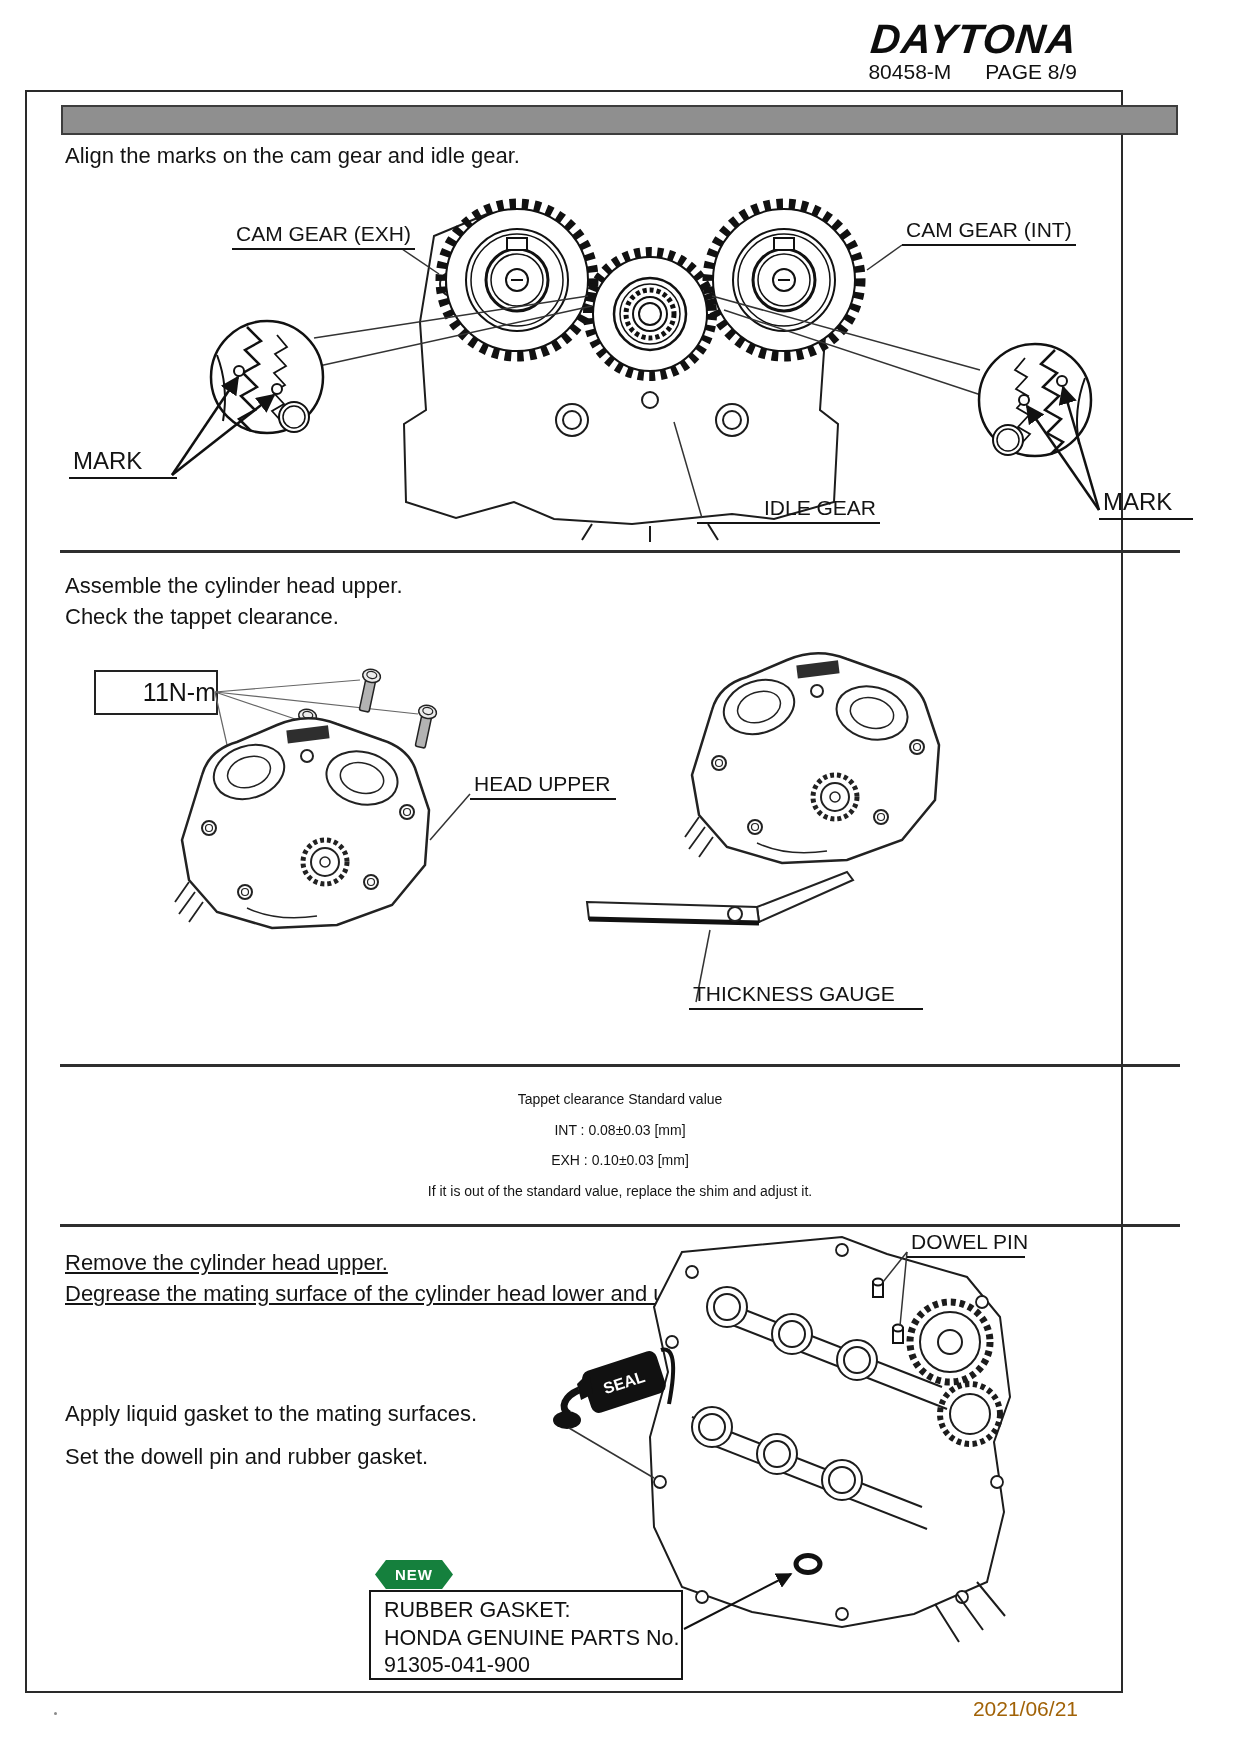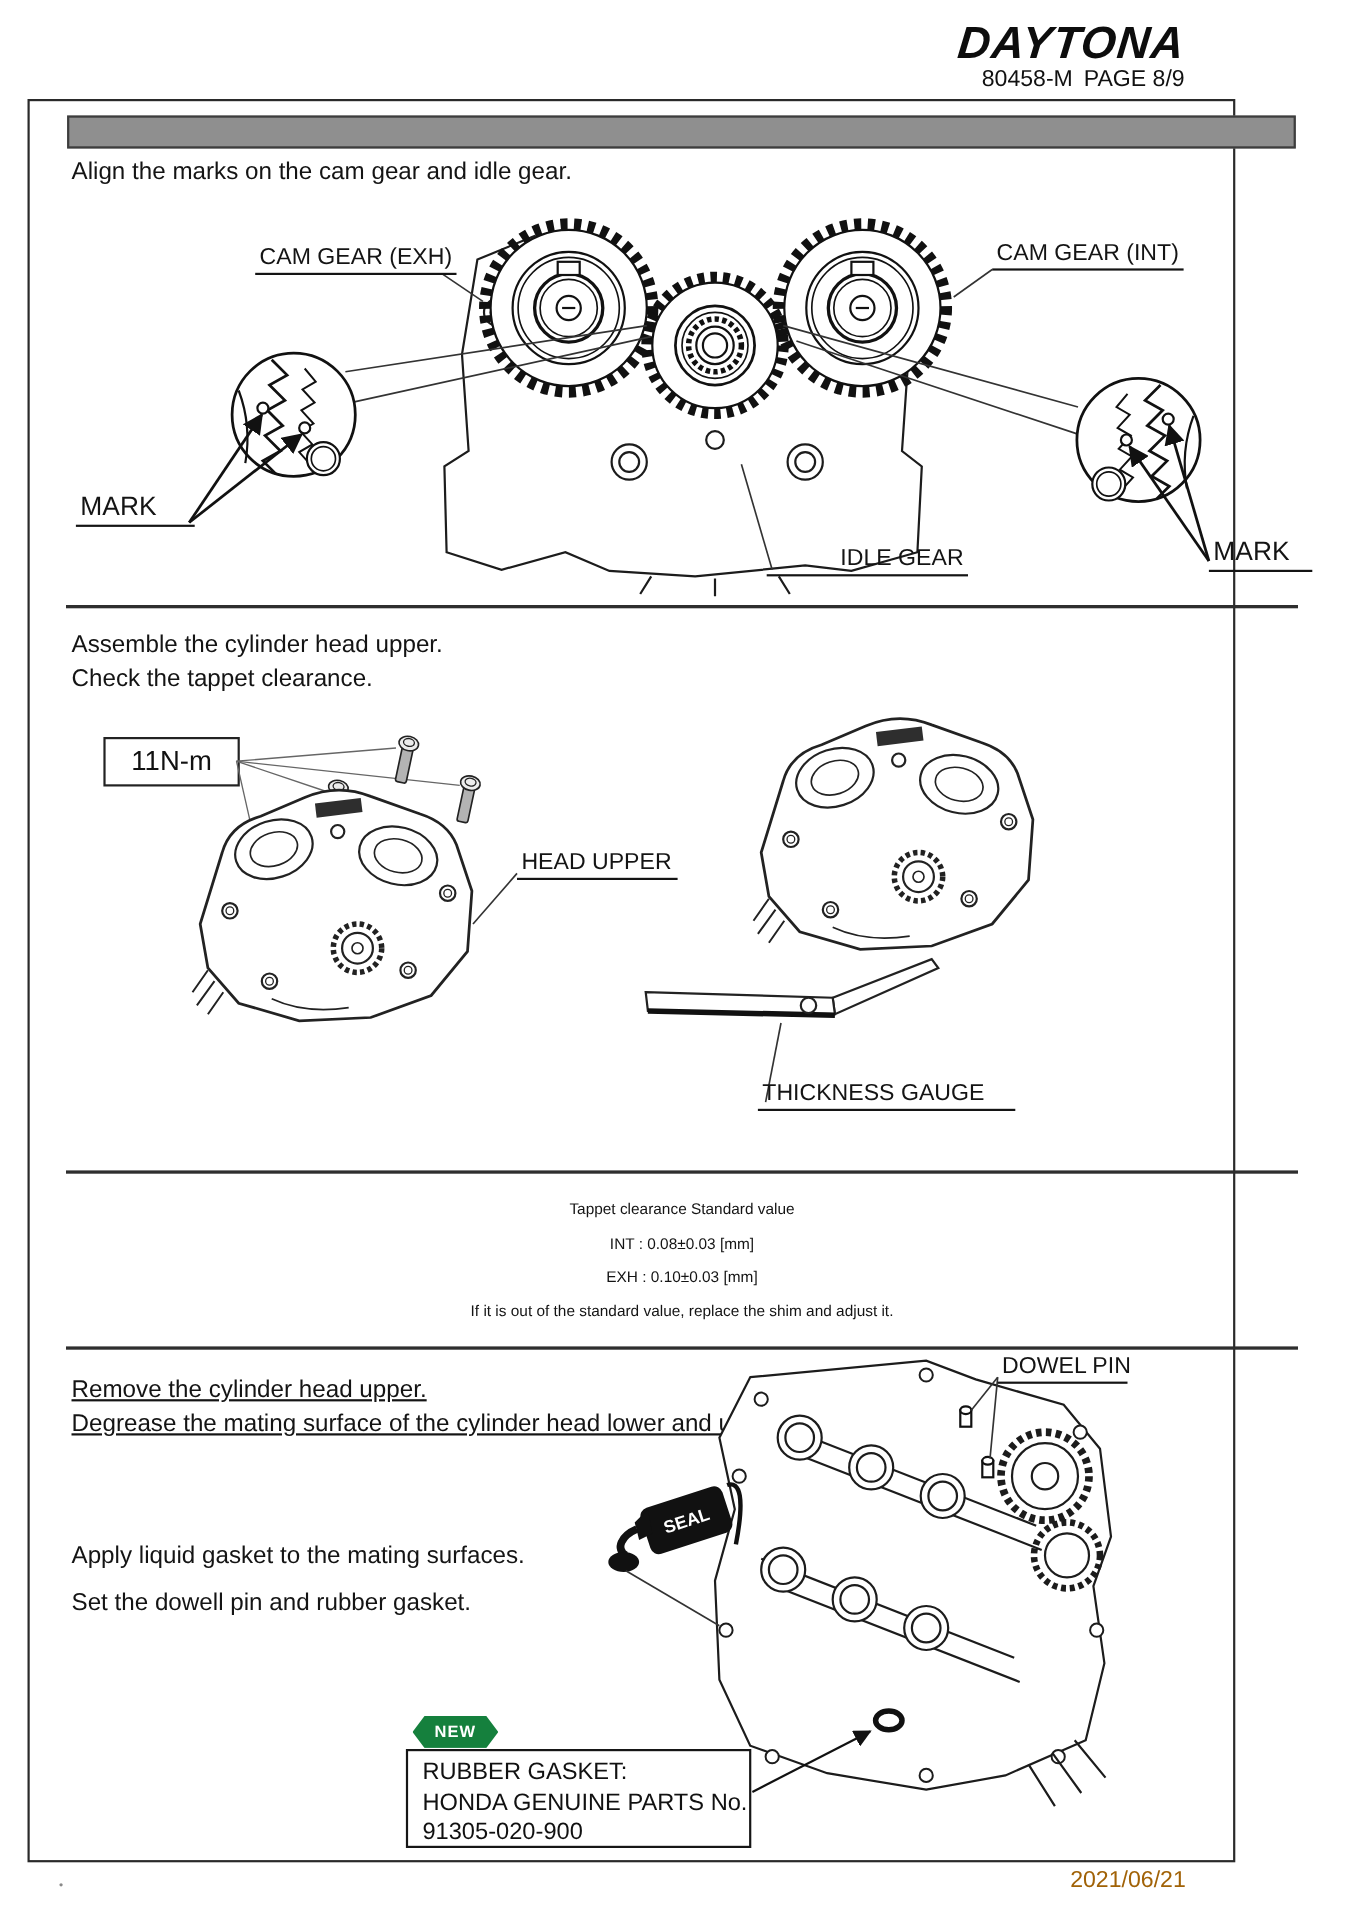"PAGE 8/9" .docline span { margin-left: 4px -> 28px }
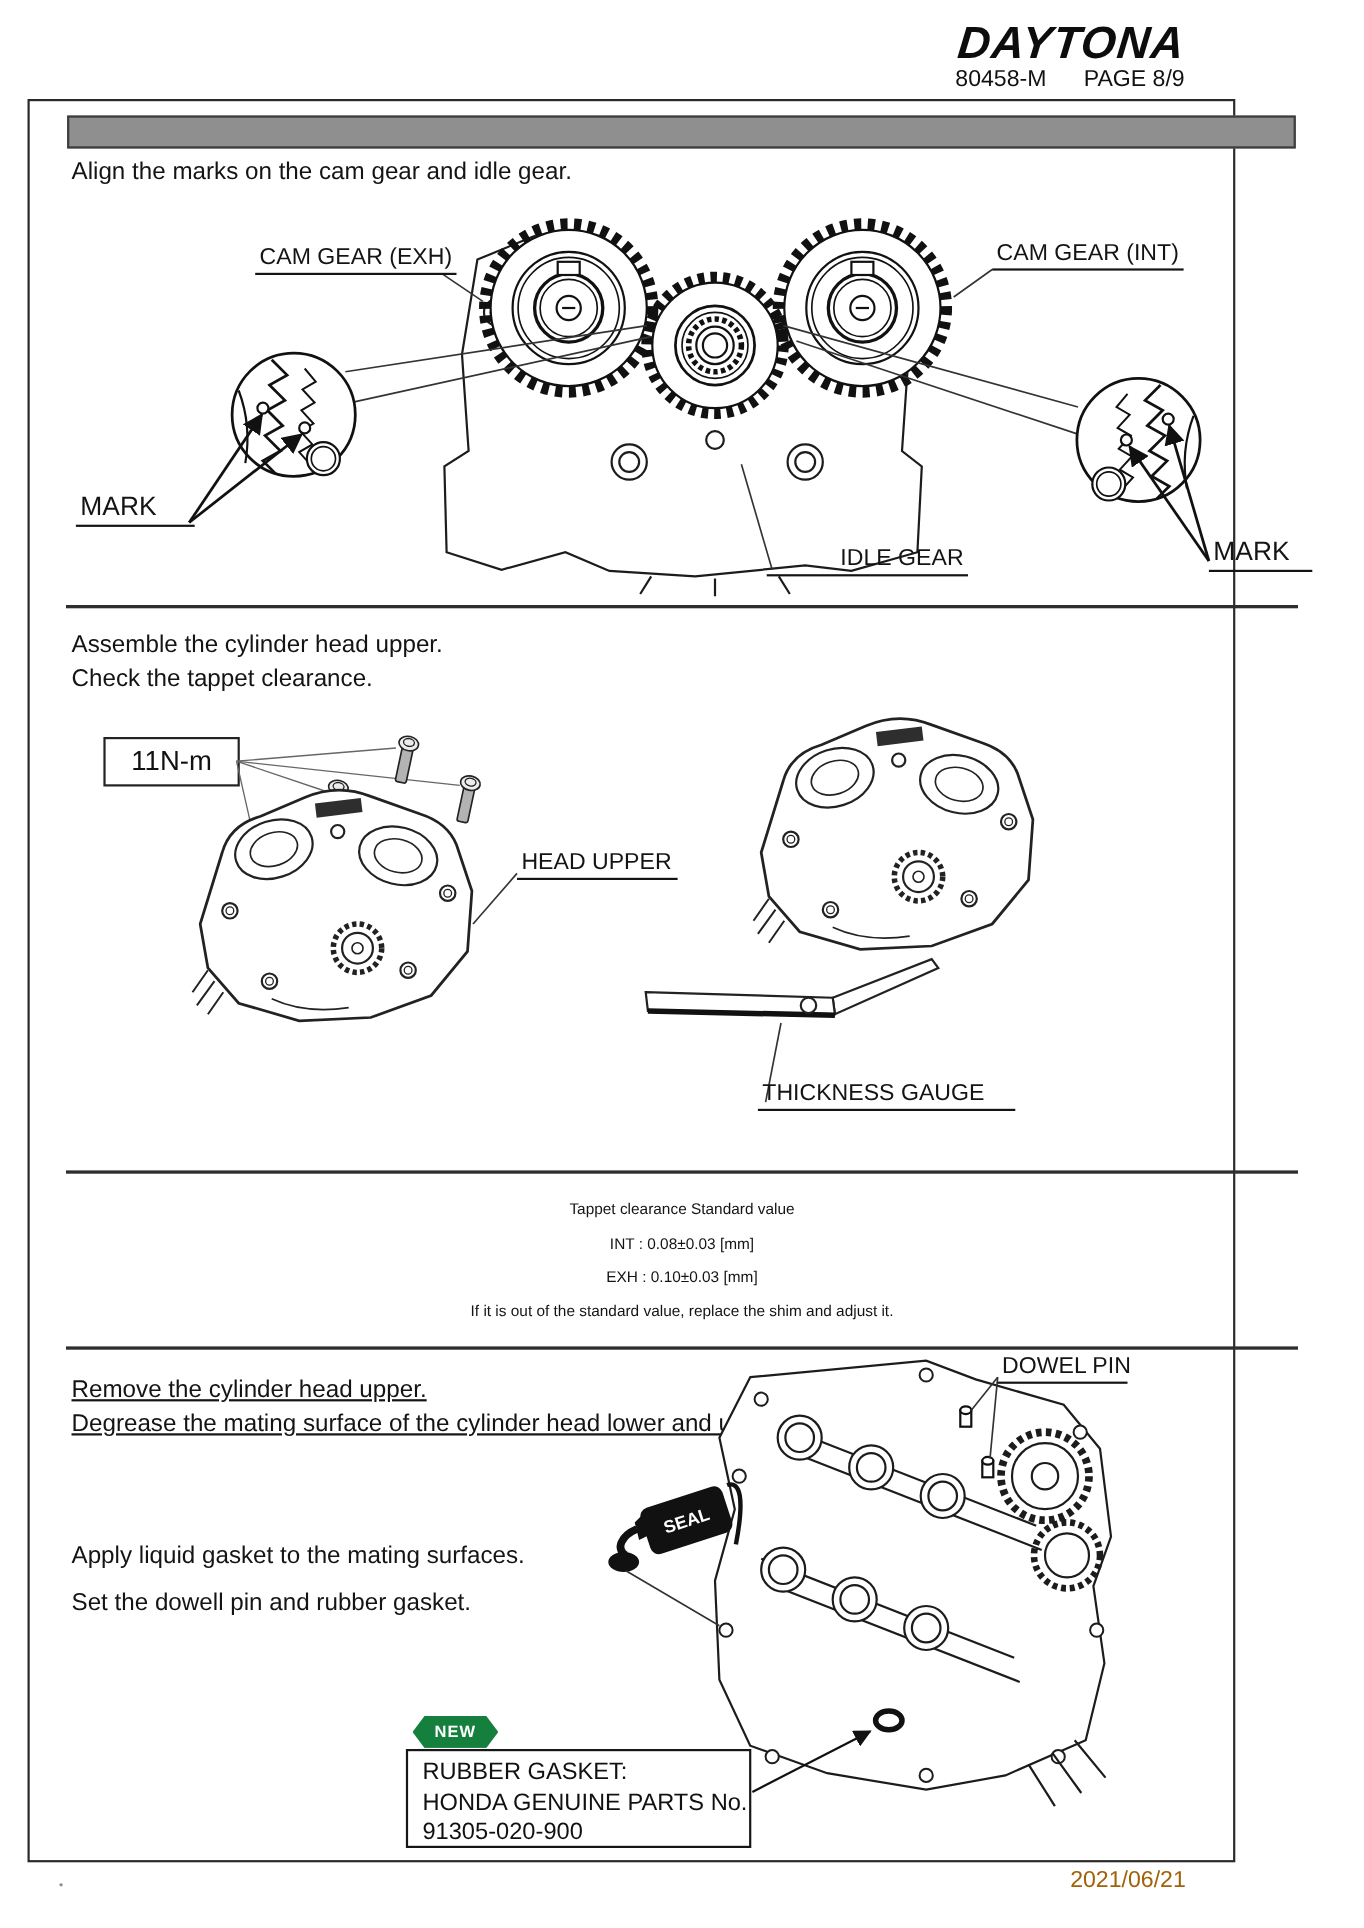"11N-m" .torquebox { justify-content: center -> flex-end }
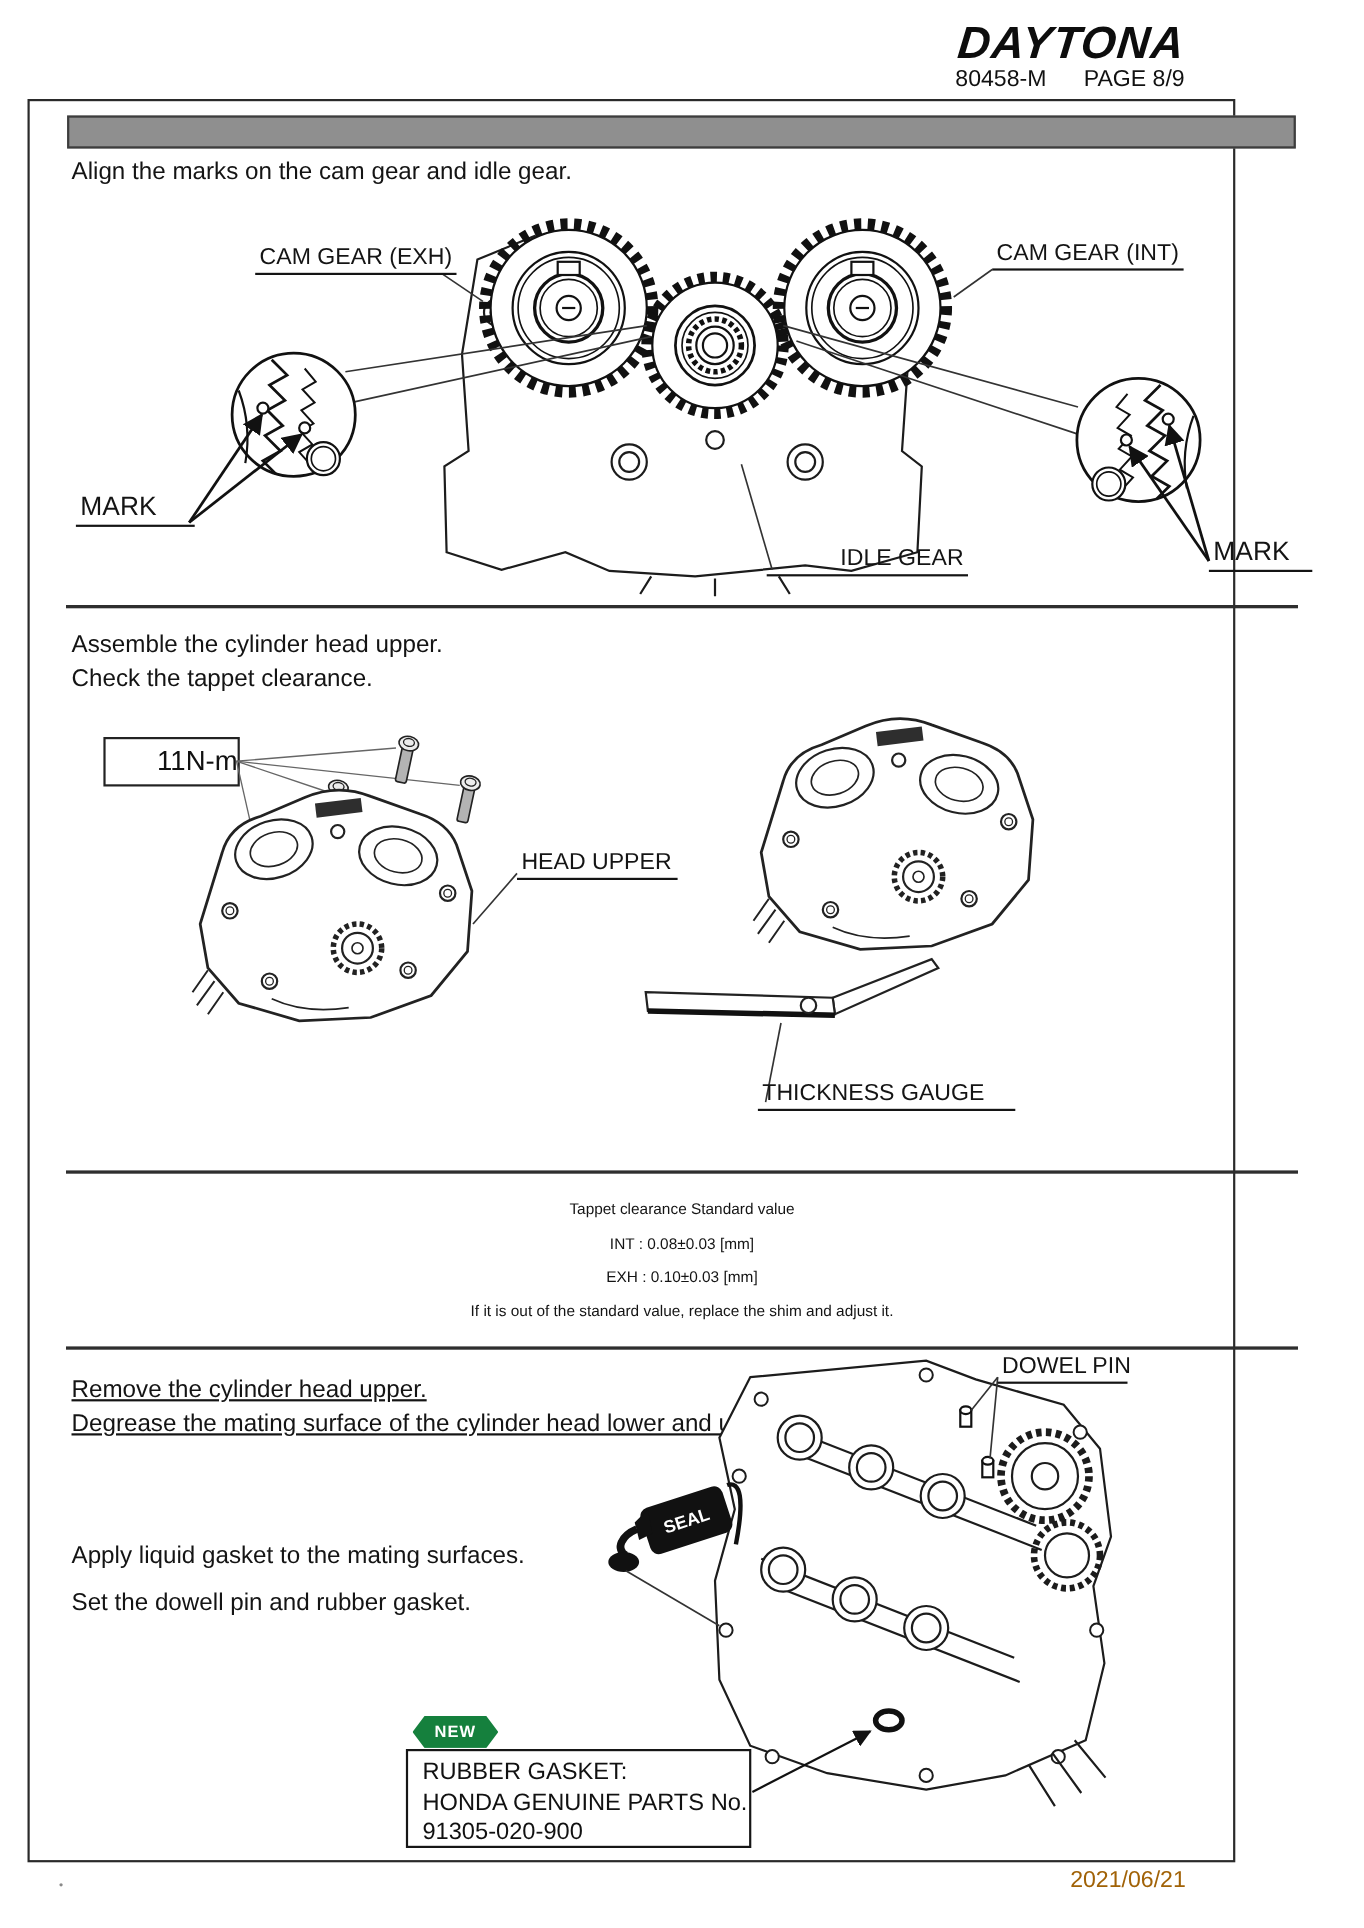"91305-020-900" div { text: 91305-020-900 -> 91305-041-900 }
